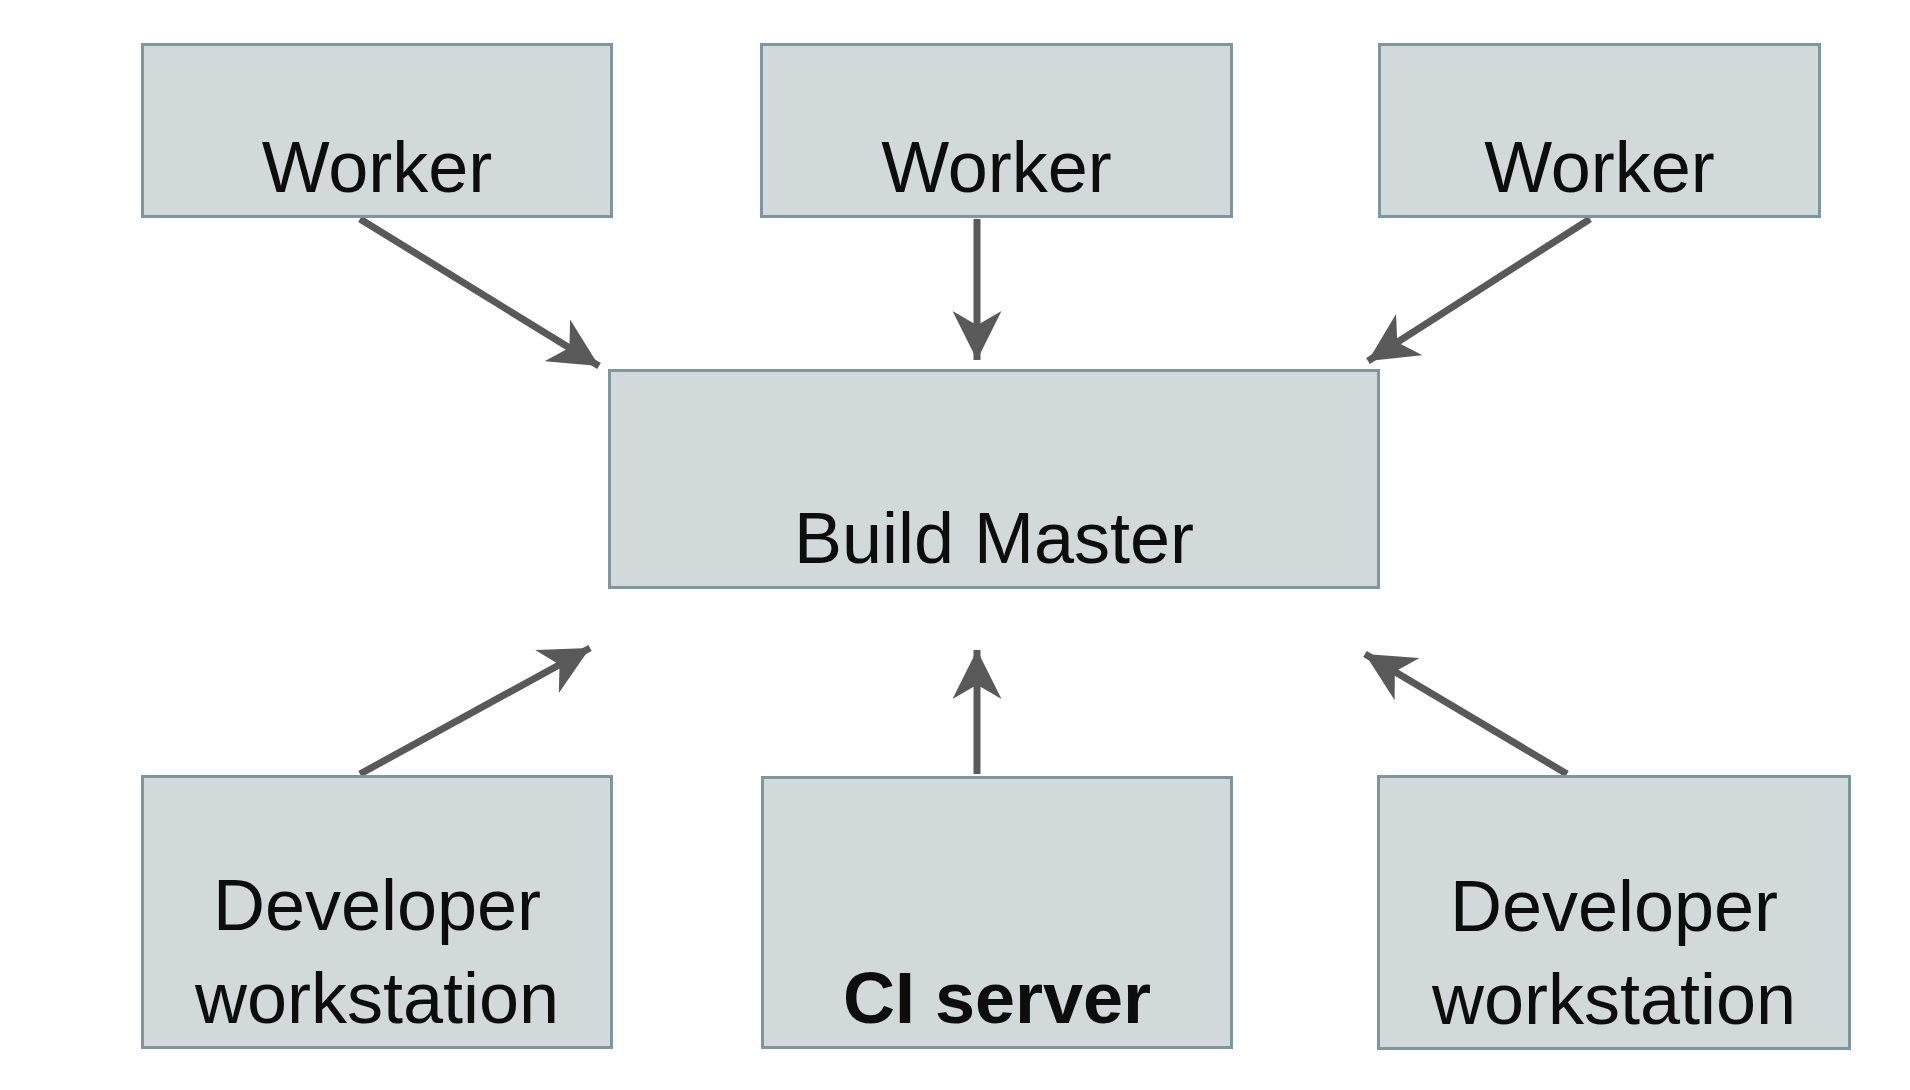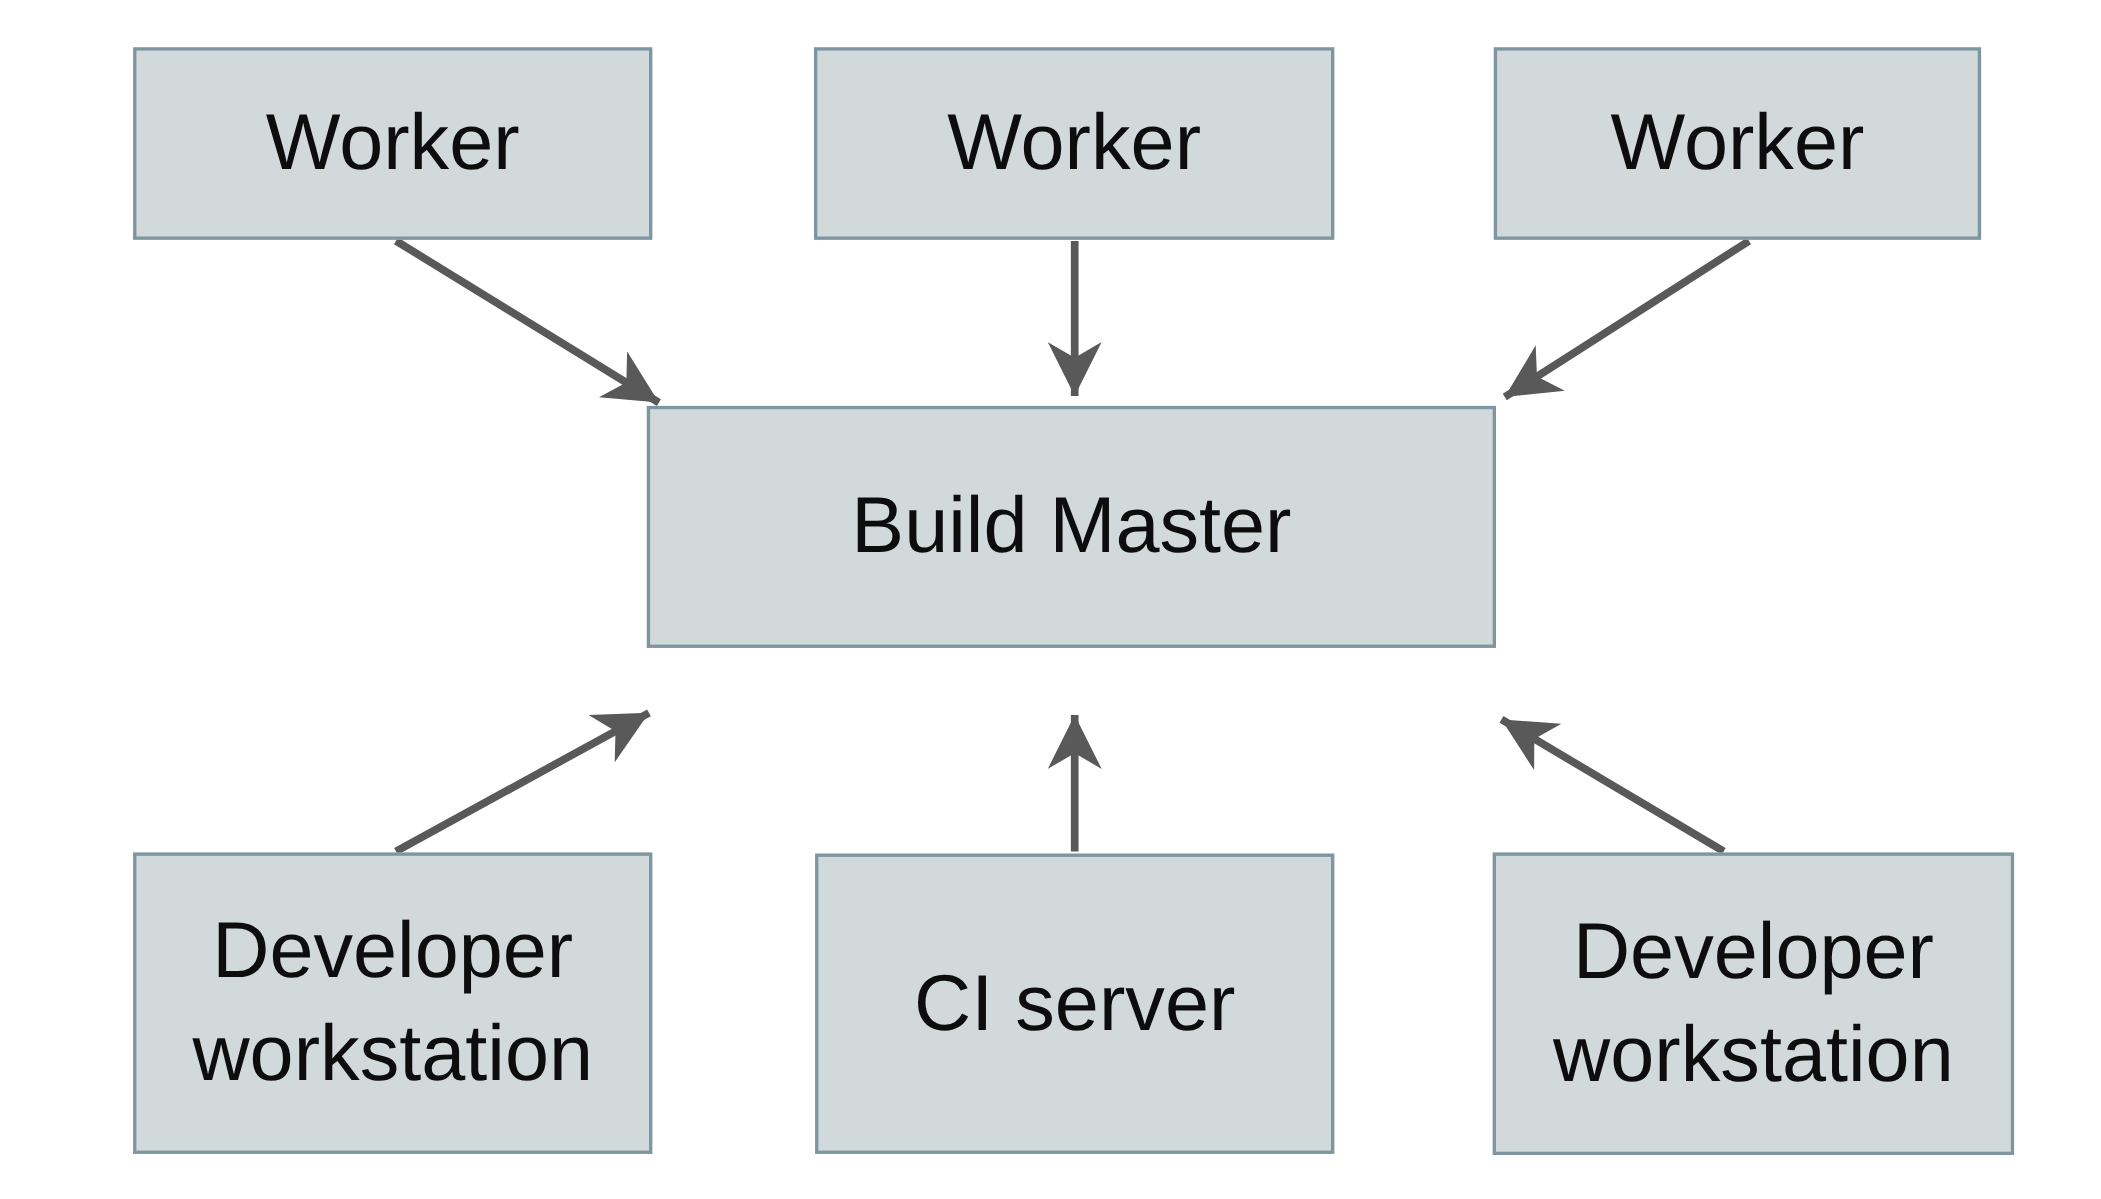"Worker" .node { align-items: center -> flex-end; margin-left: none -> 20px }
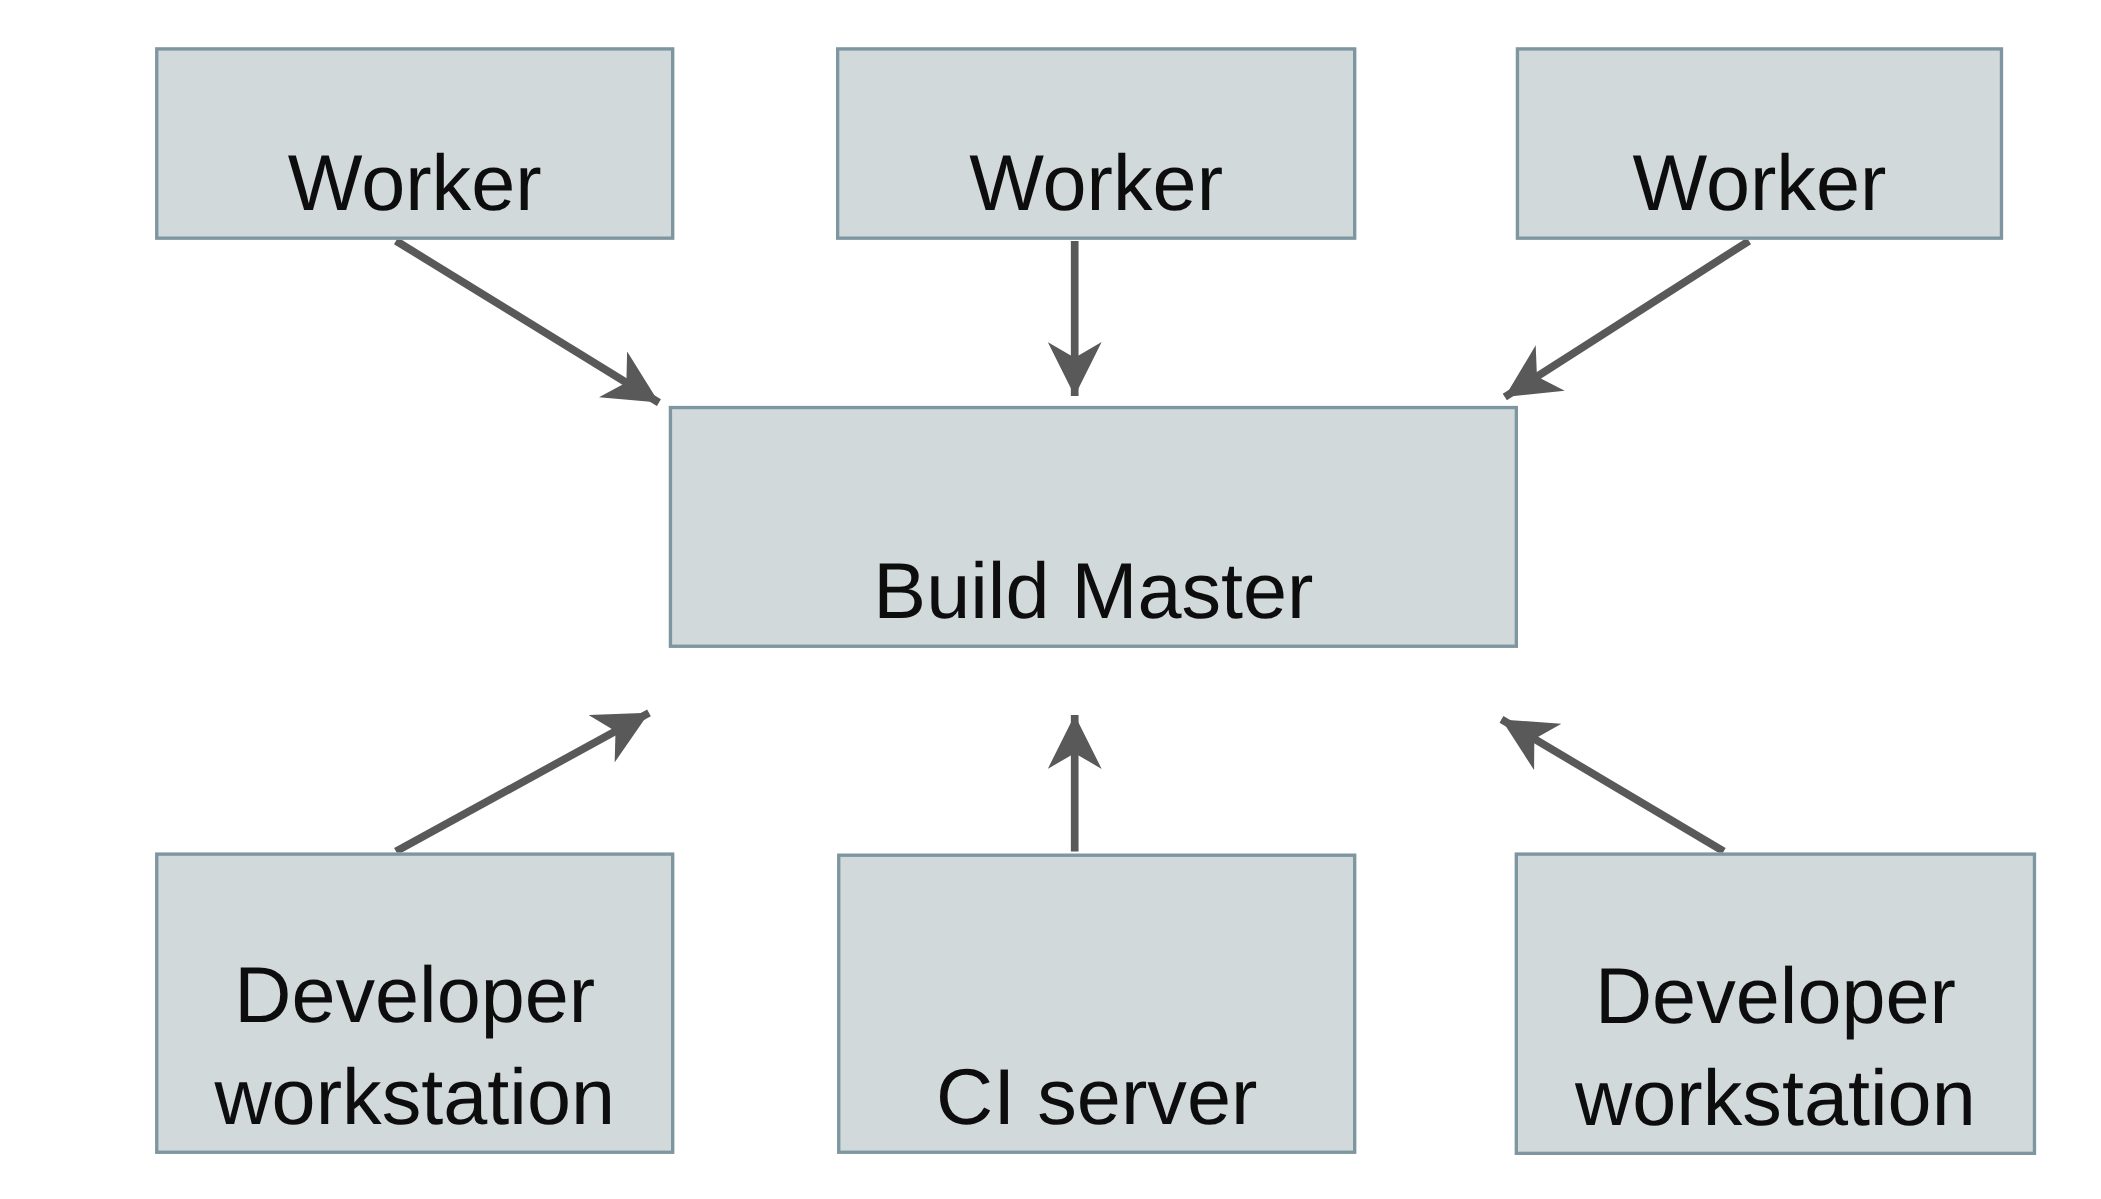"CI server" div.node { font-weight: none -> bold }
